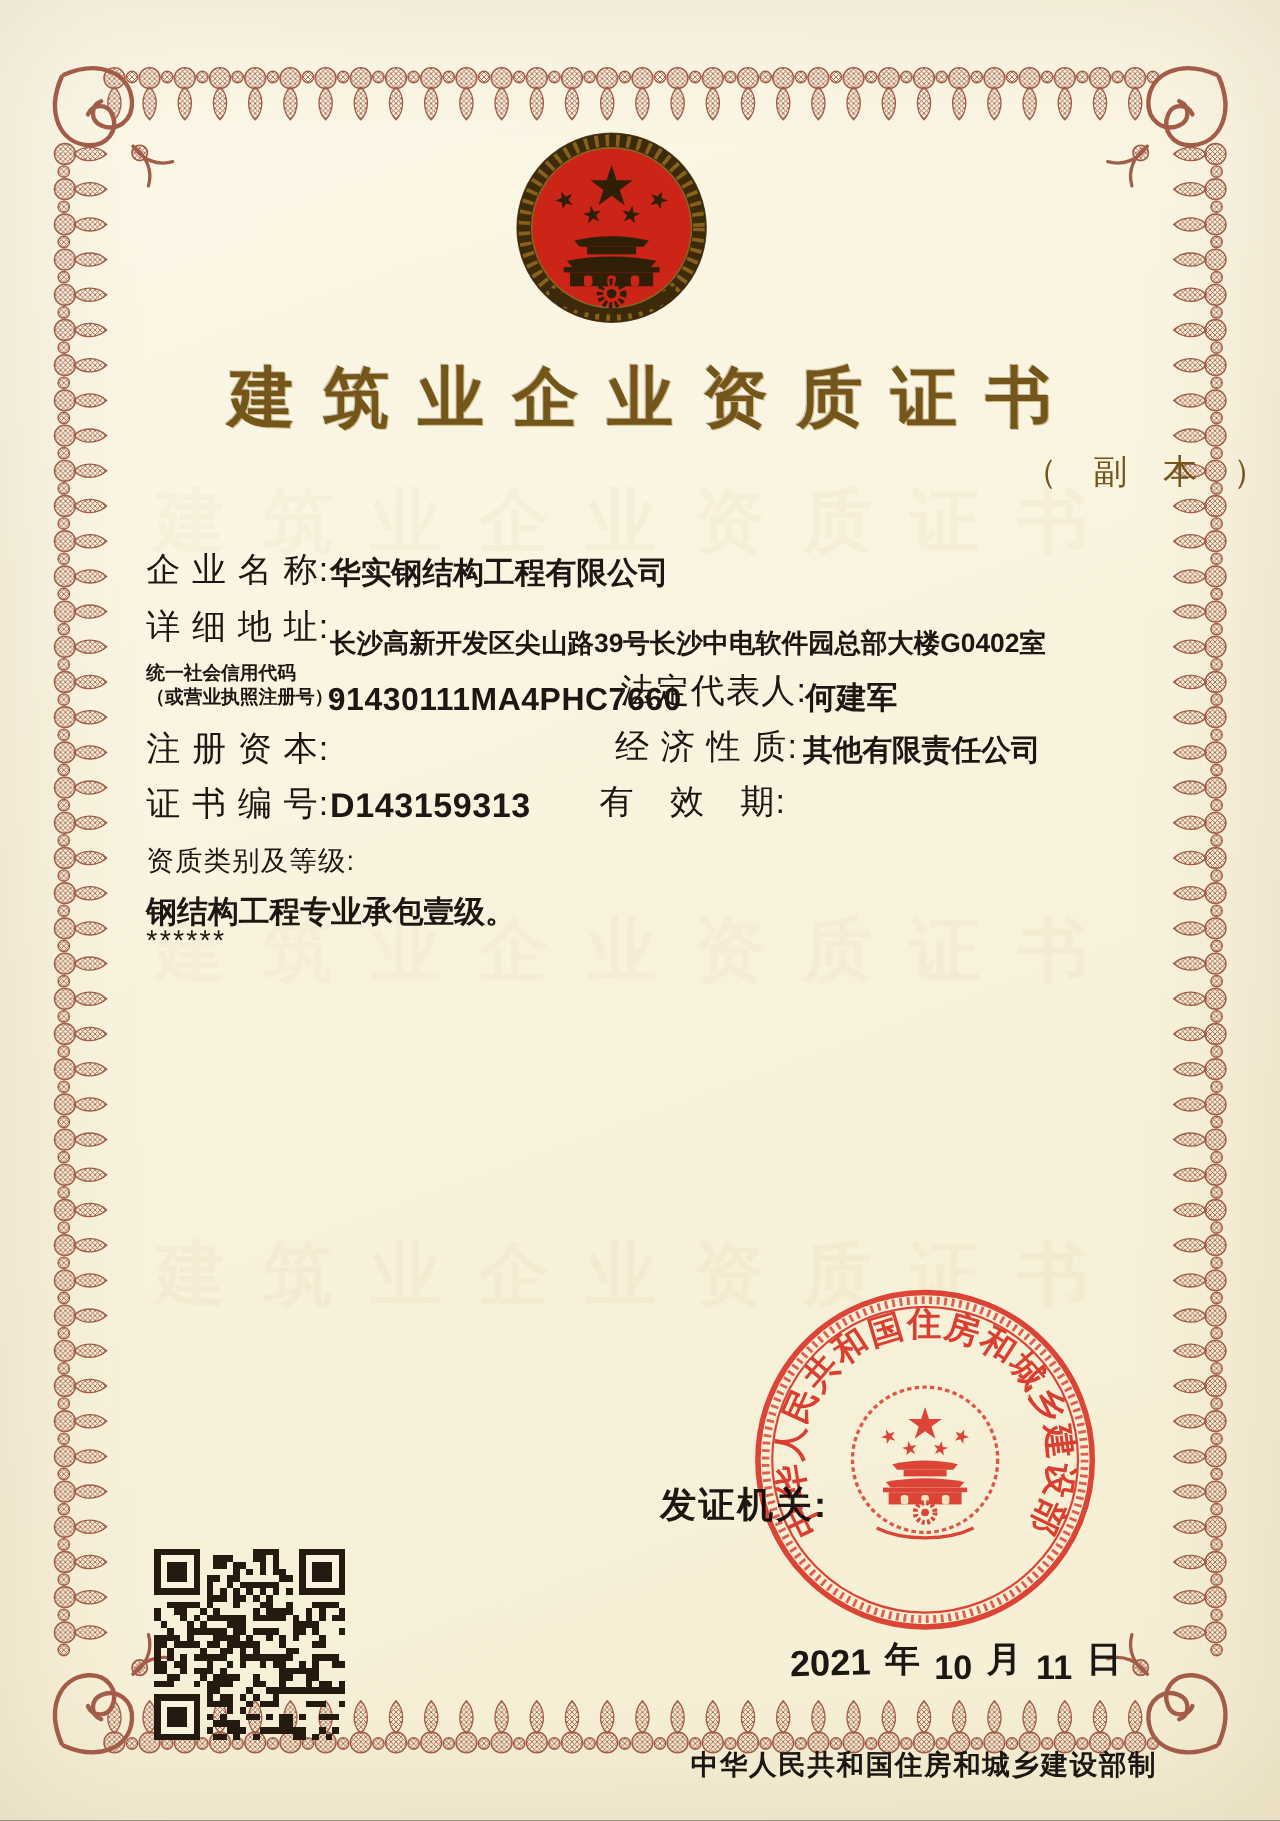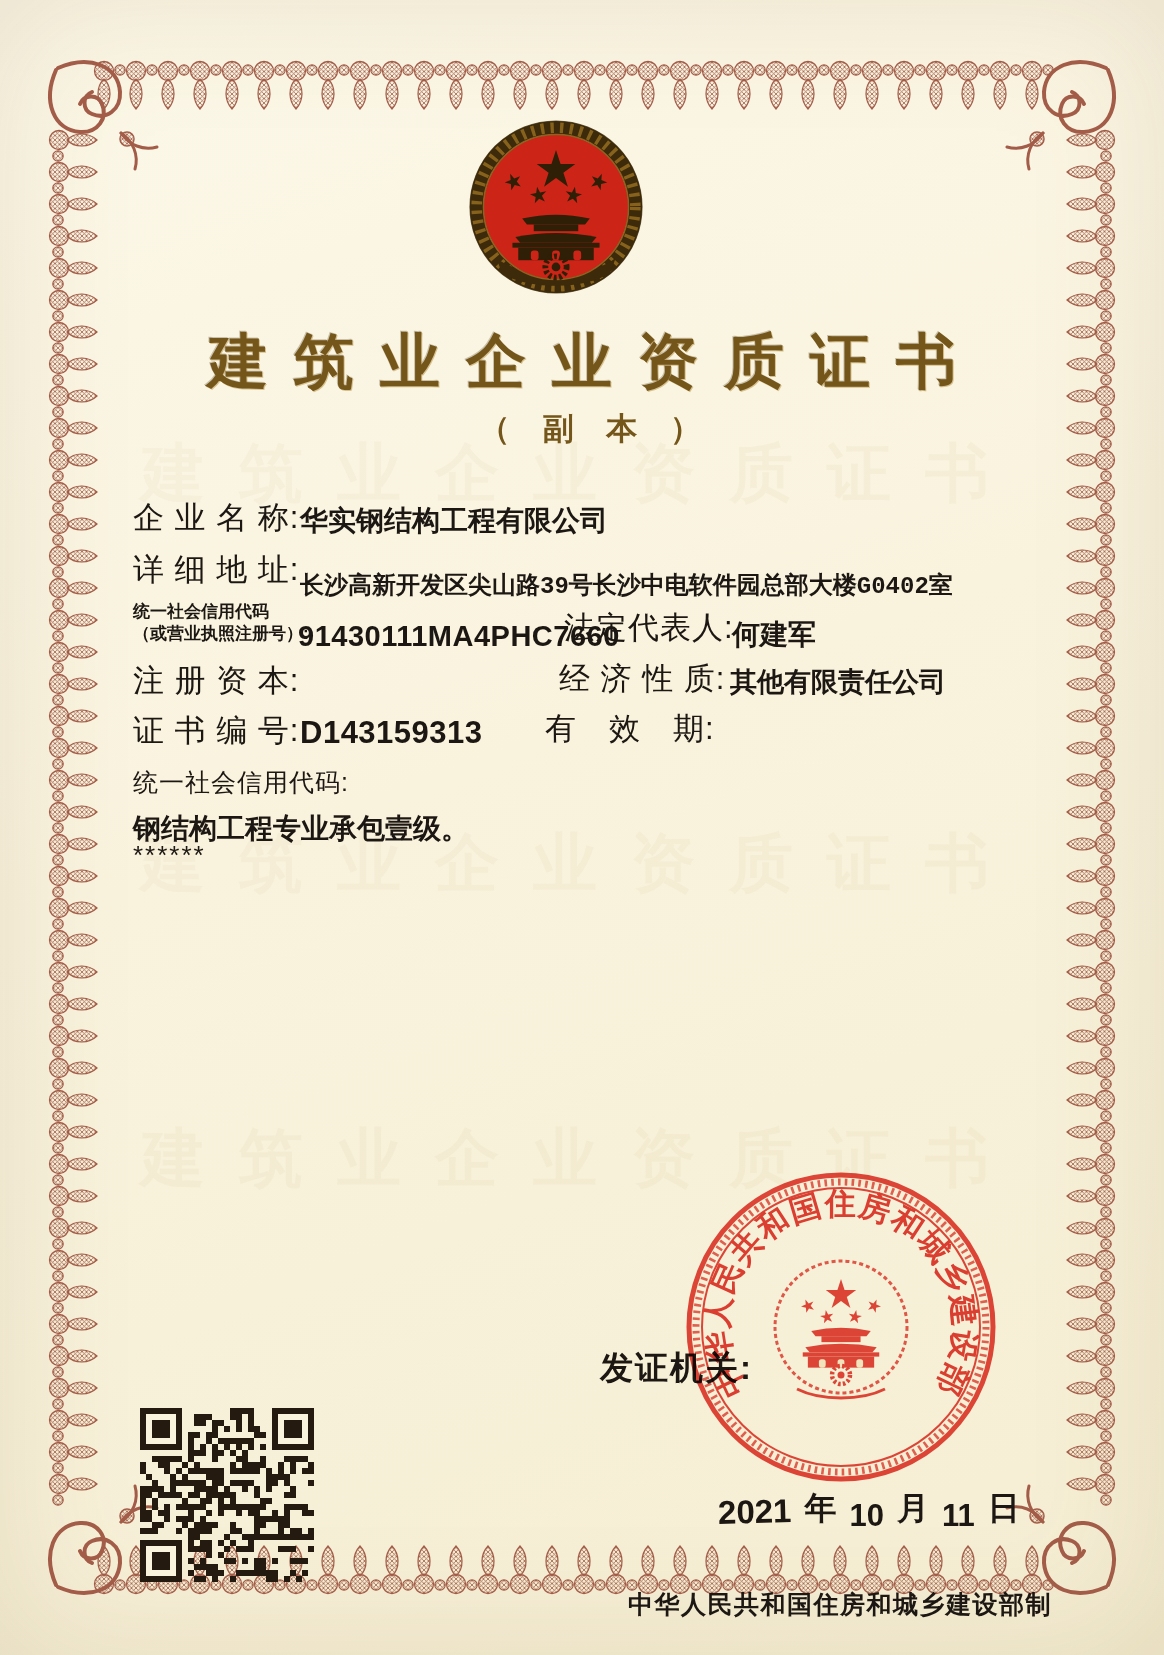"（ 副 本 ）" .subtitle { font-weight: bold -> normal; text-align: center -> right }
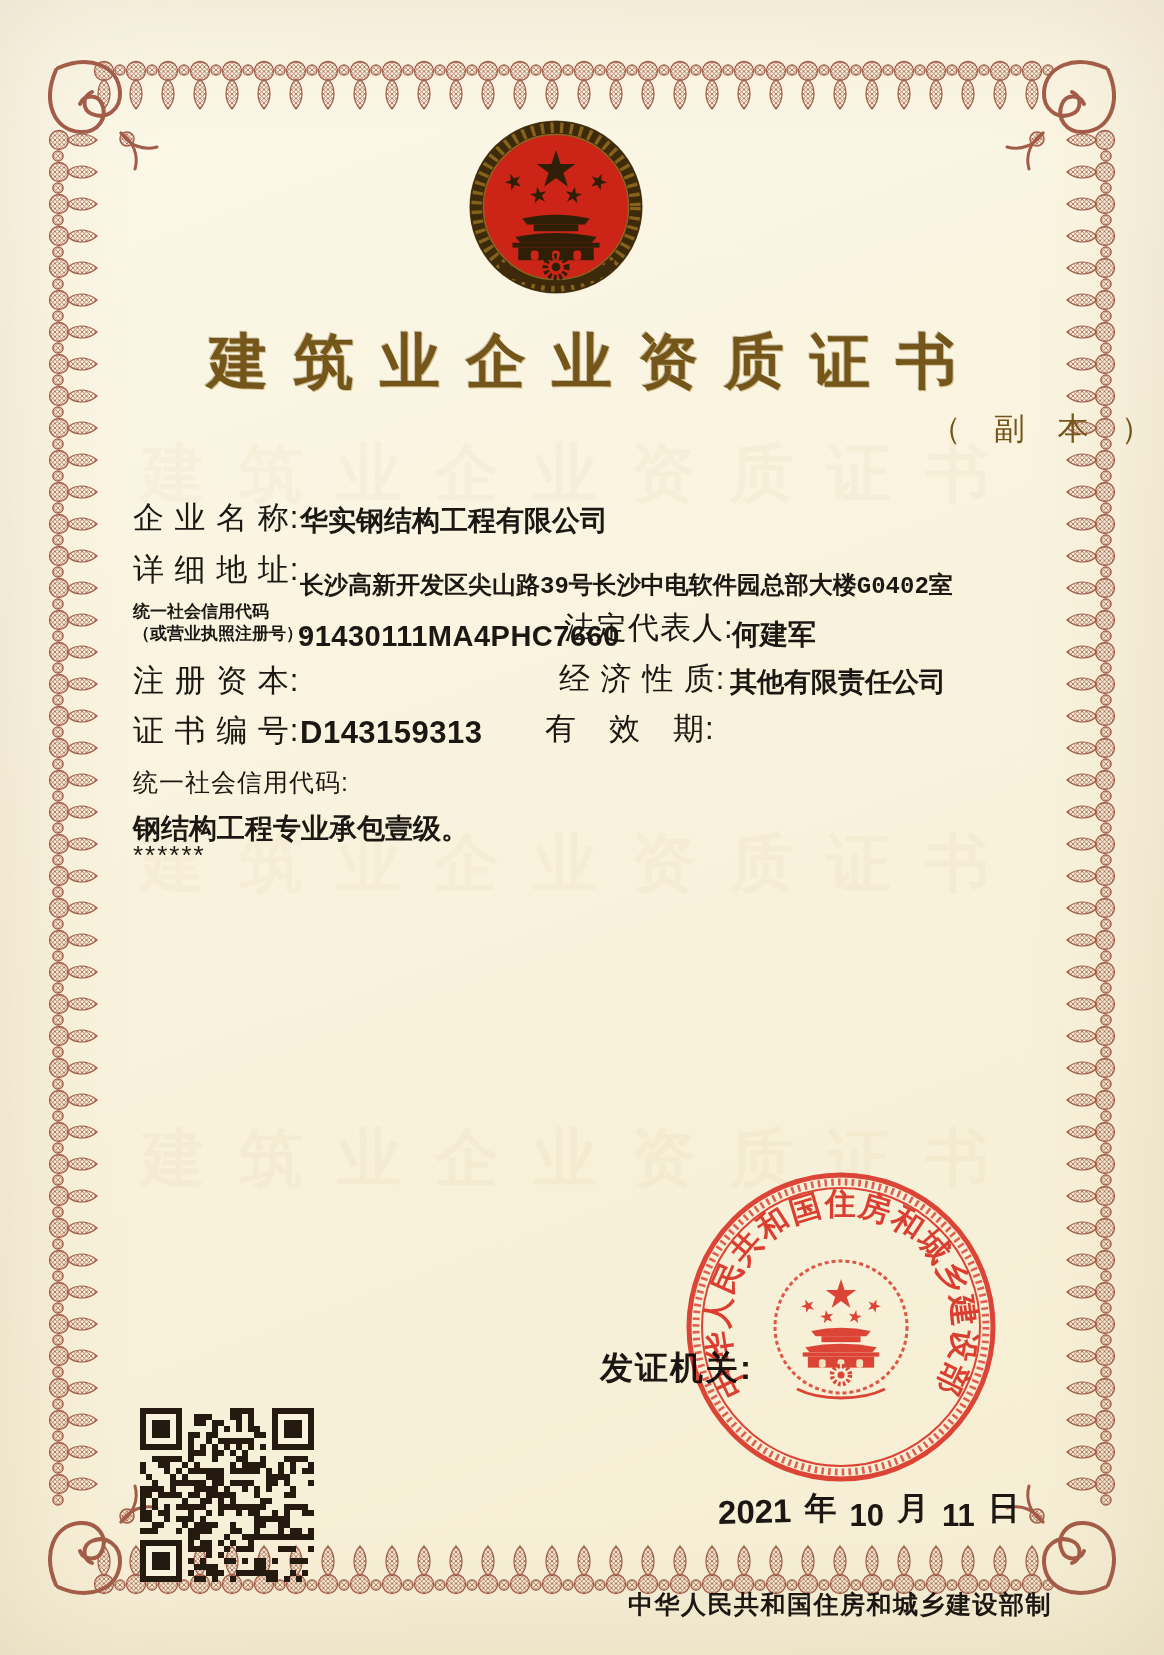"华实钢结构工程有限公司" .val { font-family: Liberation Mono, monospace -> Liberation Sans, sans-serif }
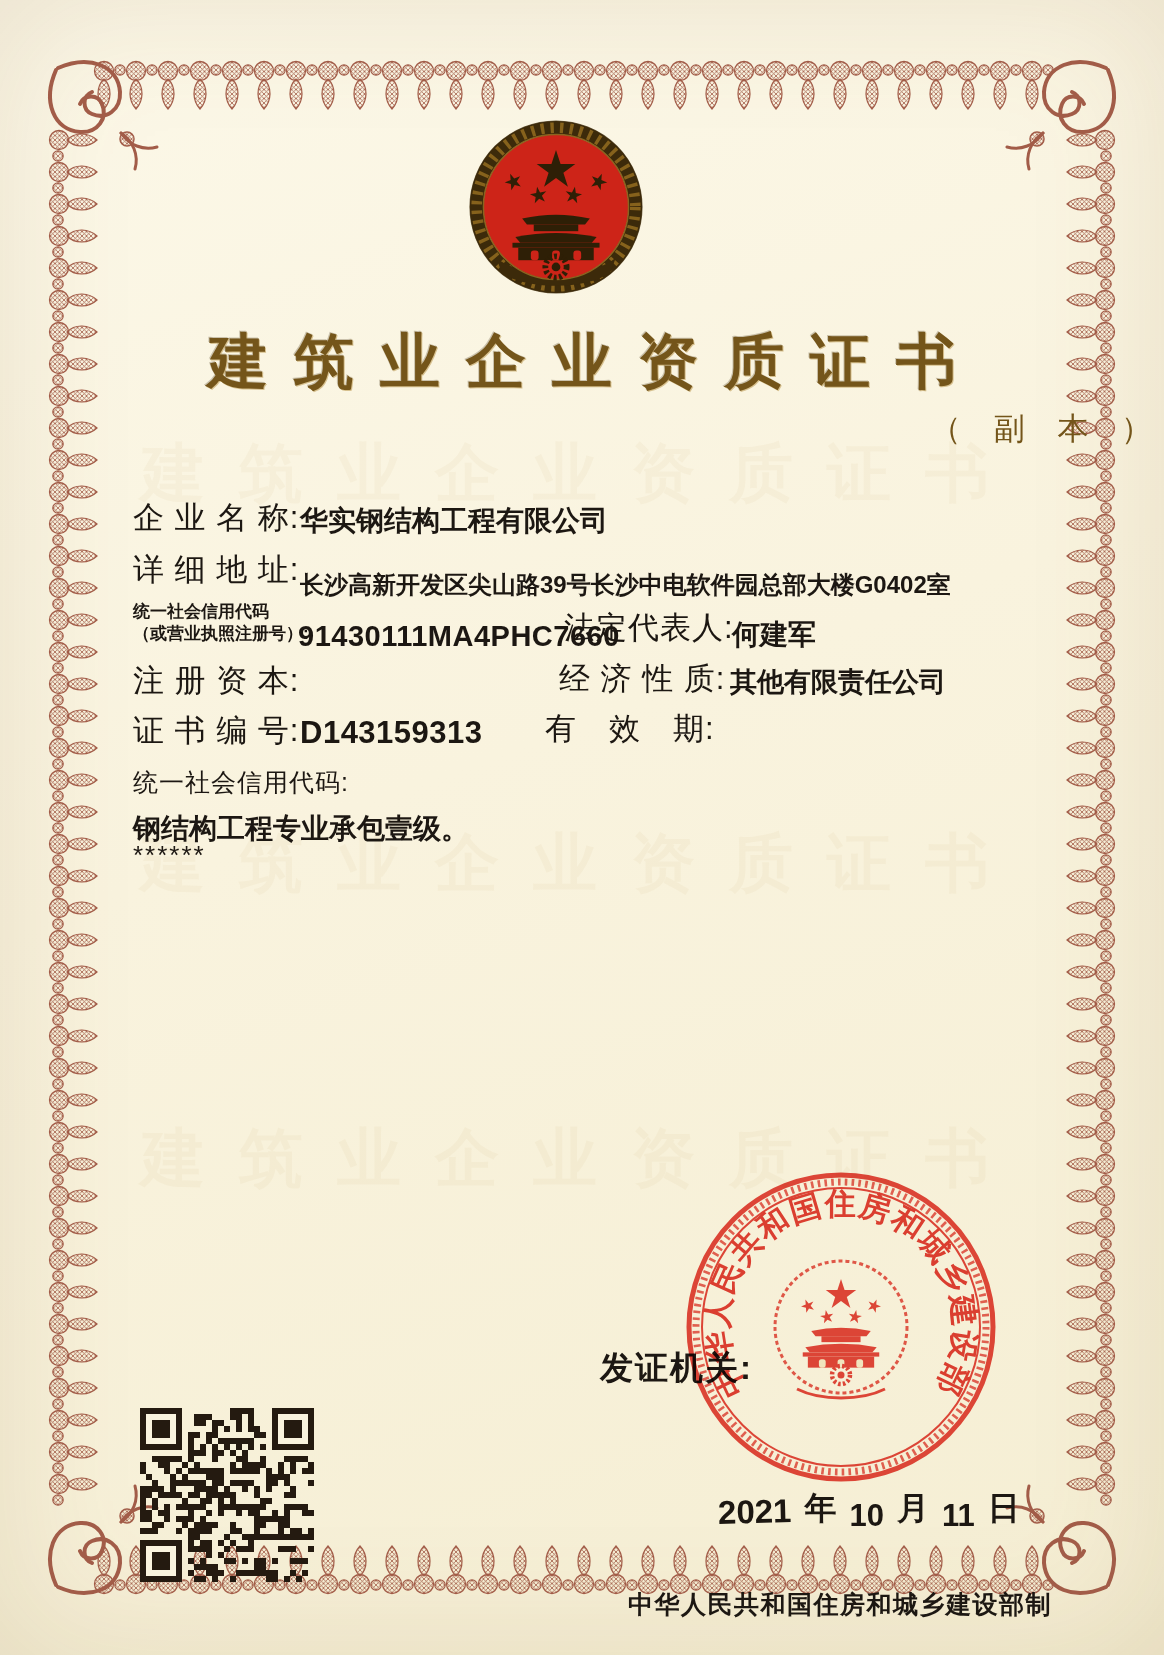"统一社会信用代码:" div.lbl { text: 统一社会信用代码 -> 资质类别及等级 }
